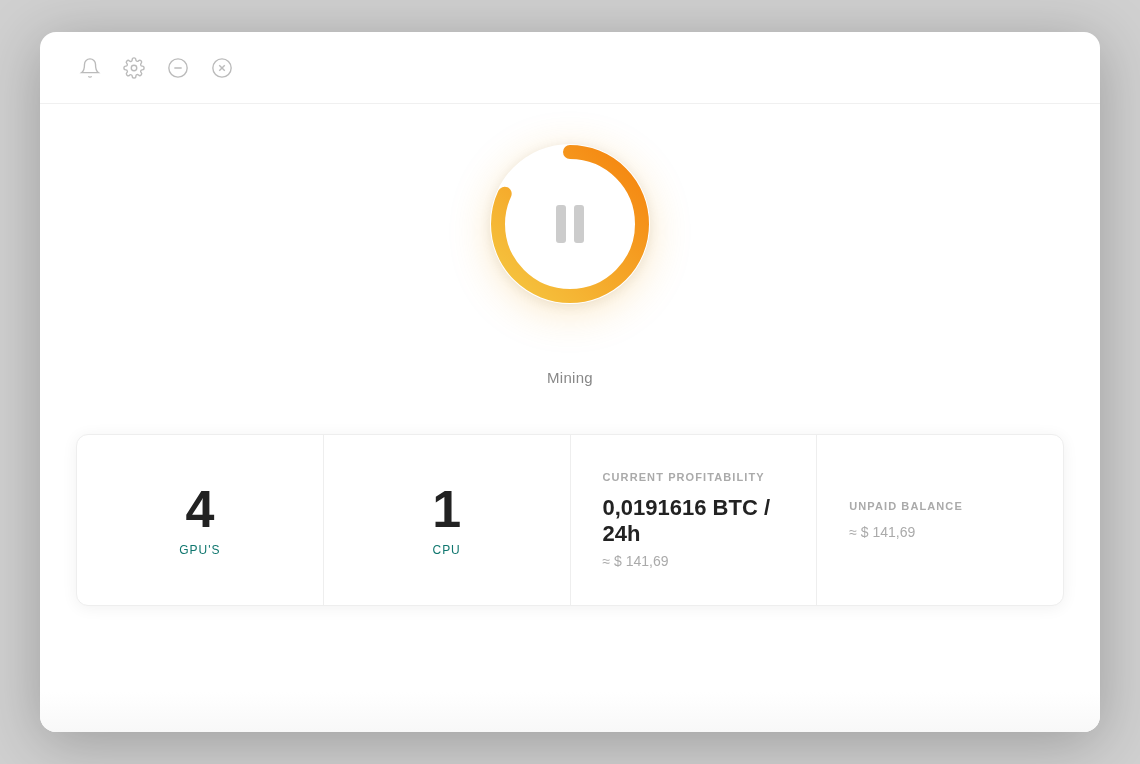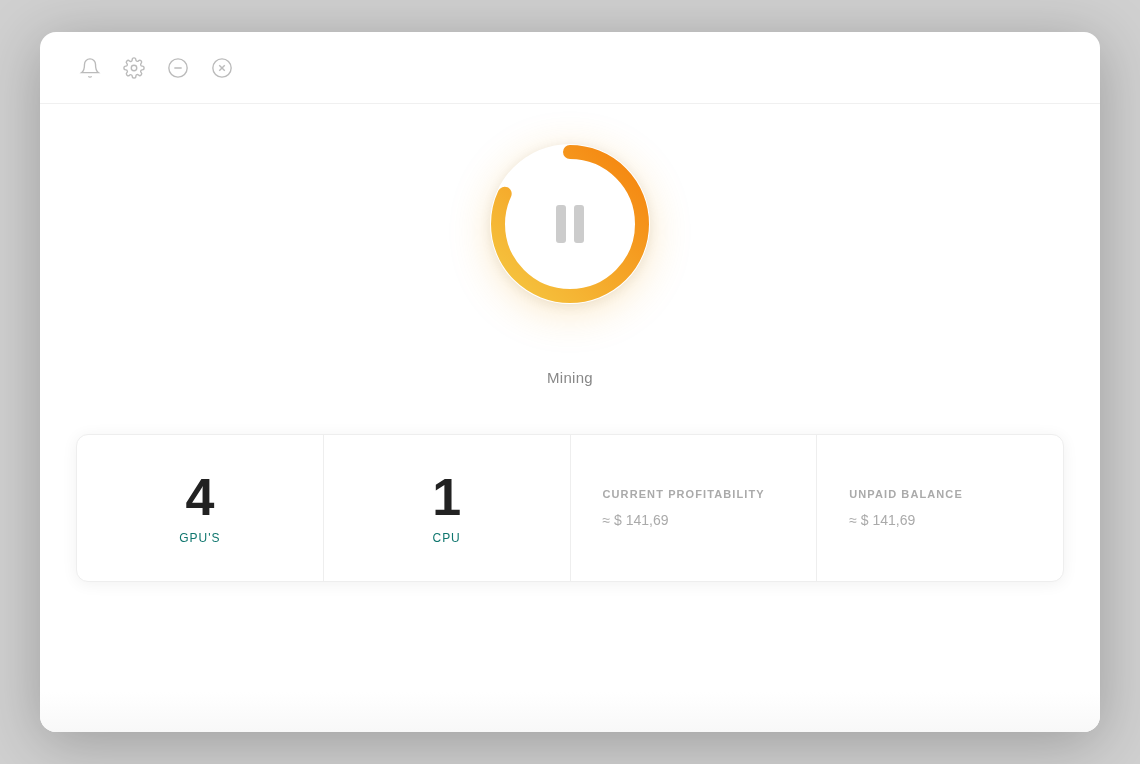"0,0191616 BTC / 24h" div.stat-btc-value { html: none -> <div>0,0191616 BTC / 24h</div> }
